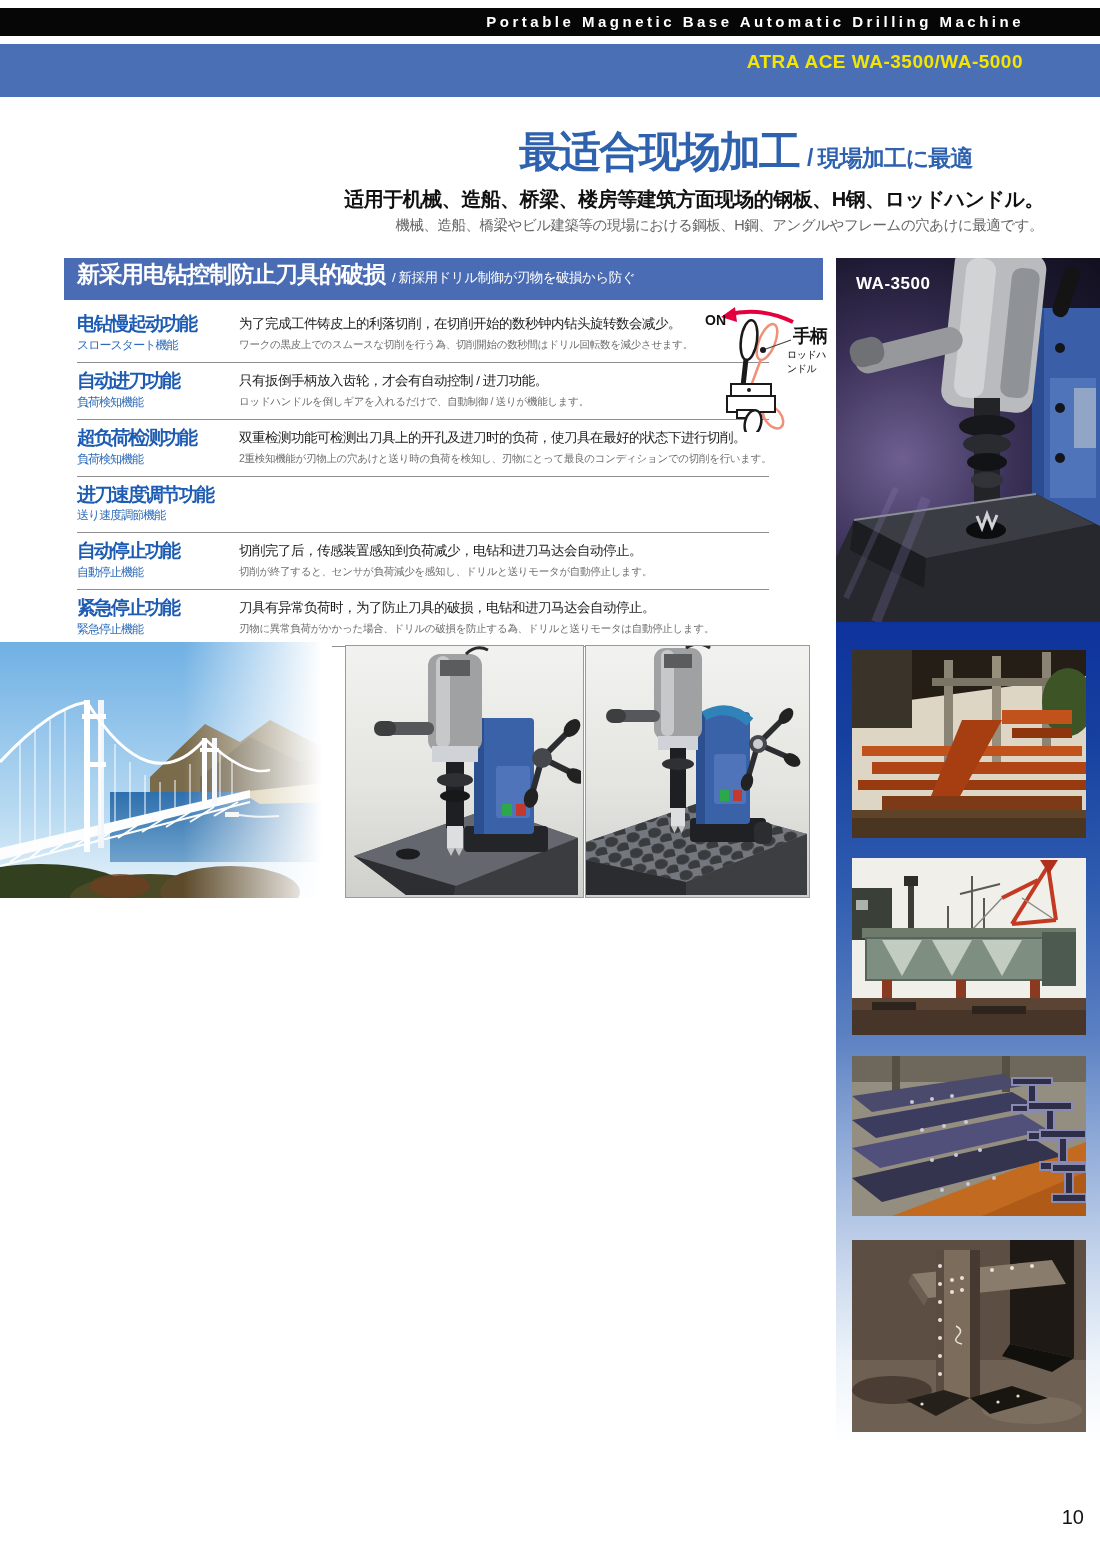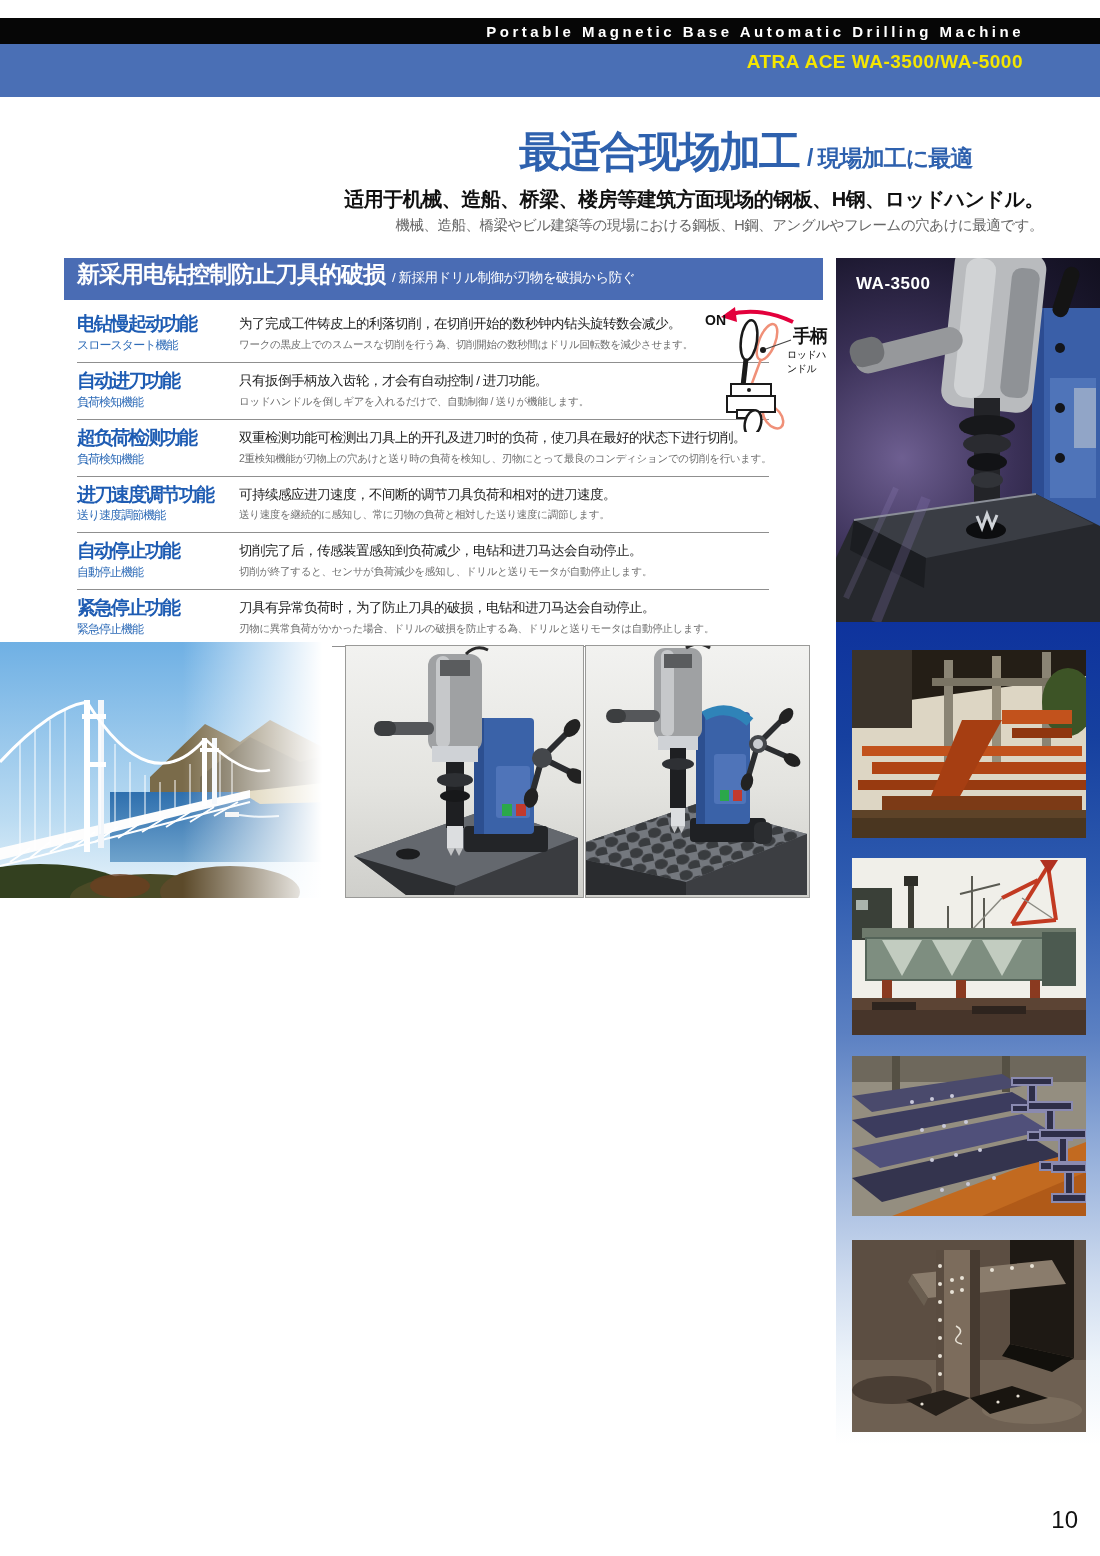"Portable Magnetic Base Automatic" .topbar { top: 18px -> 8px }
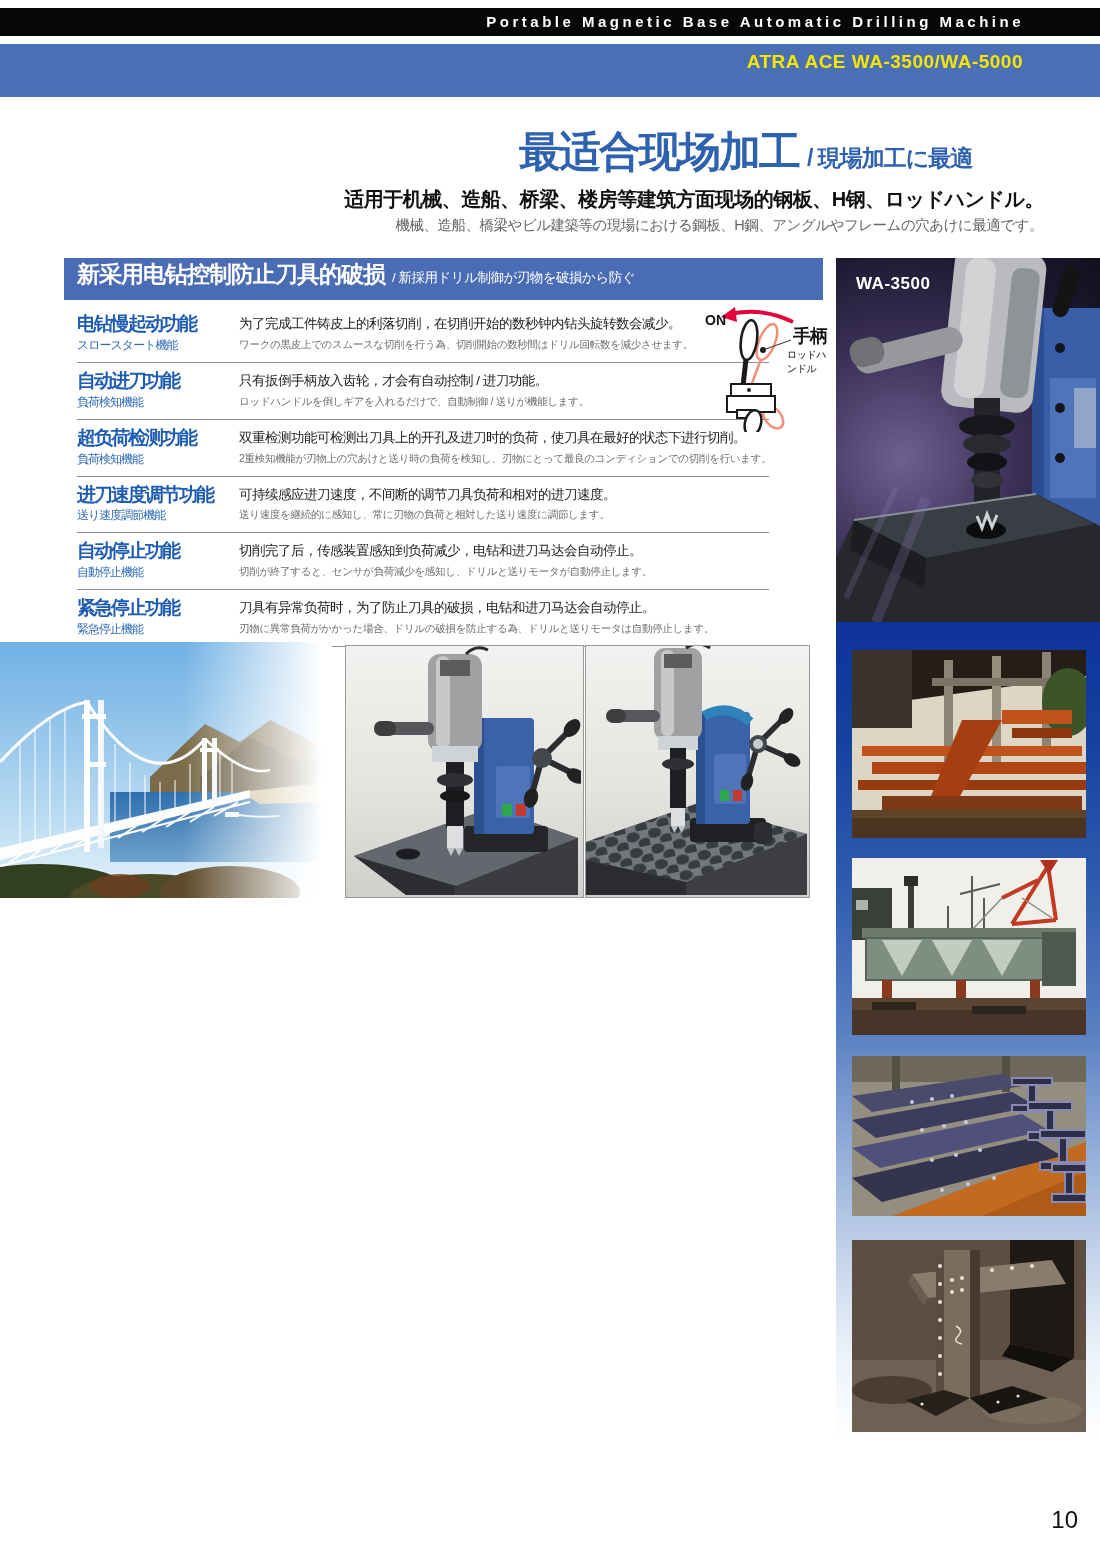"可持续感应进刀速度，不间断的调节刀具负荷和相对的进刀速度。" div.f-right { html: <div> <div>可持续感应进刀速度，不间断的调节刀具负荷和相对的进刀速度。</div> <div>送り速度を継続的に感知し、常に刃物の負荷と相対した送り速度に調節します。</div> </div> -> none }
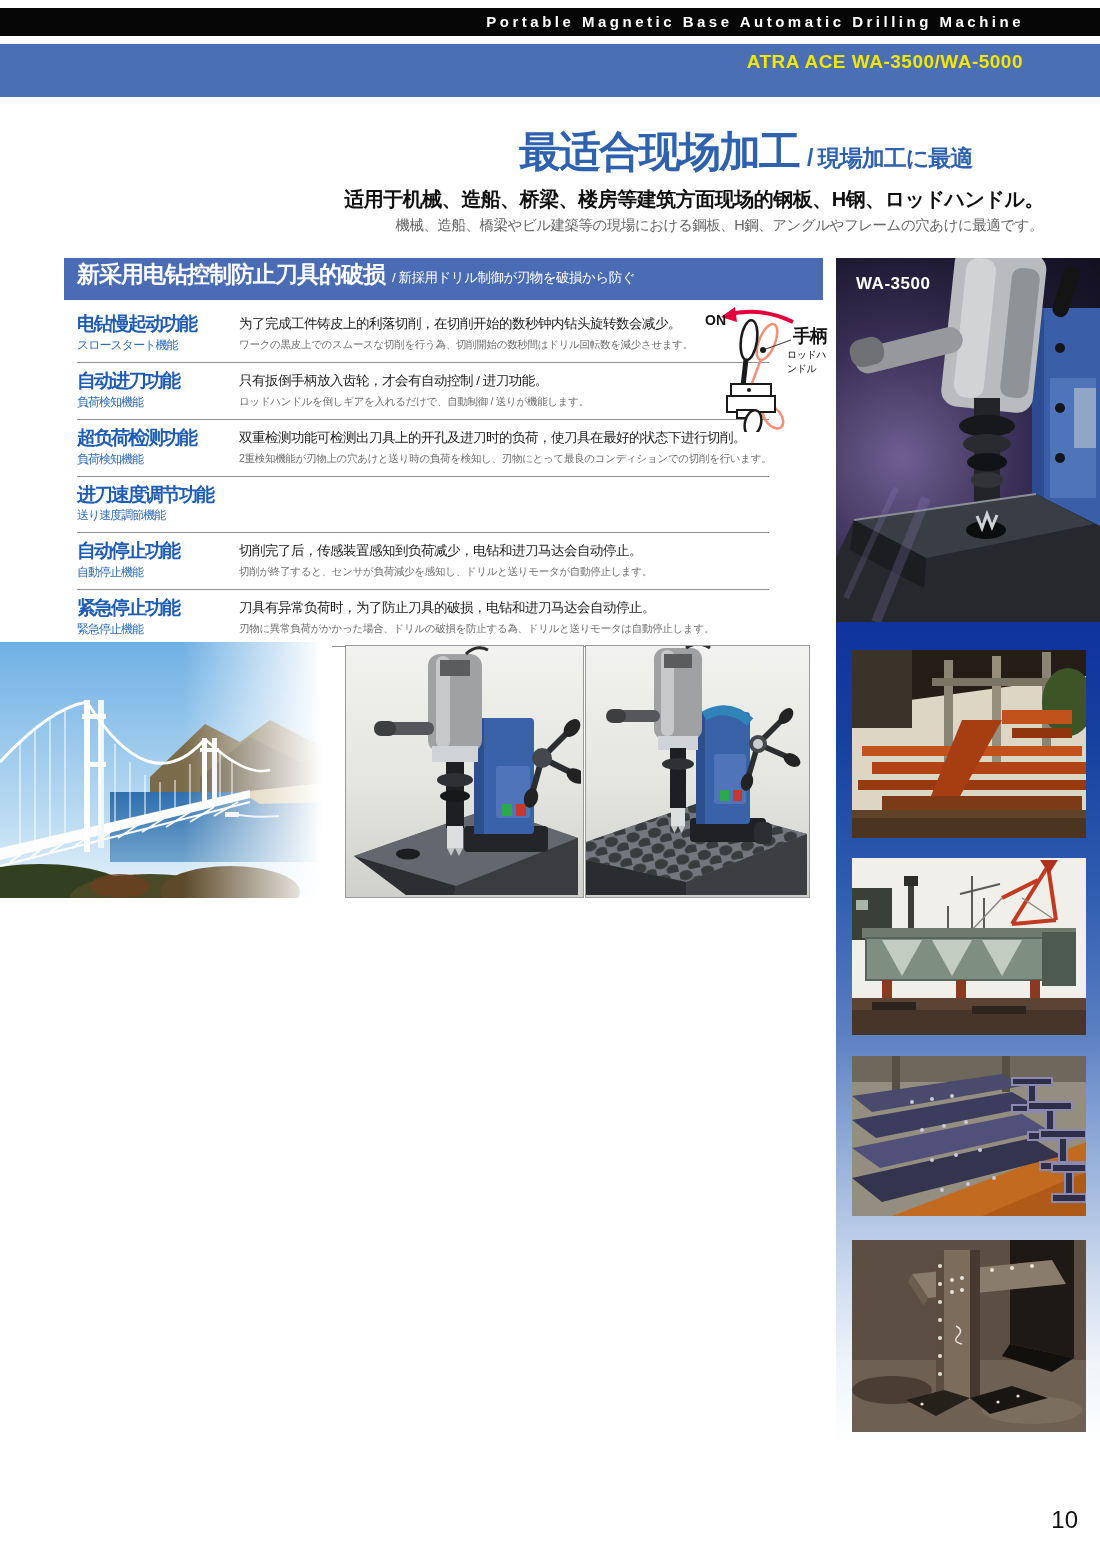"10" .page-number { font-size: 24px -> 20px; right: 22px -> 16px }
